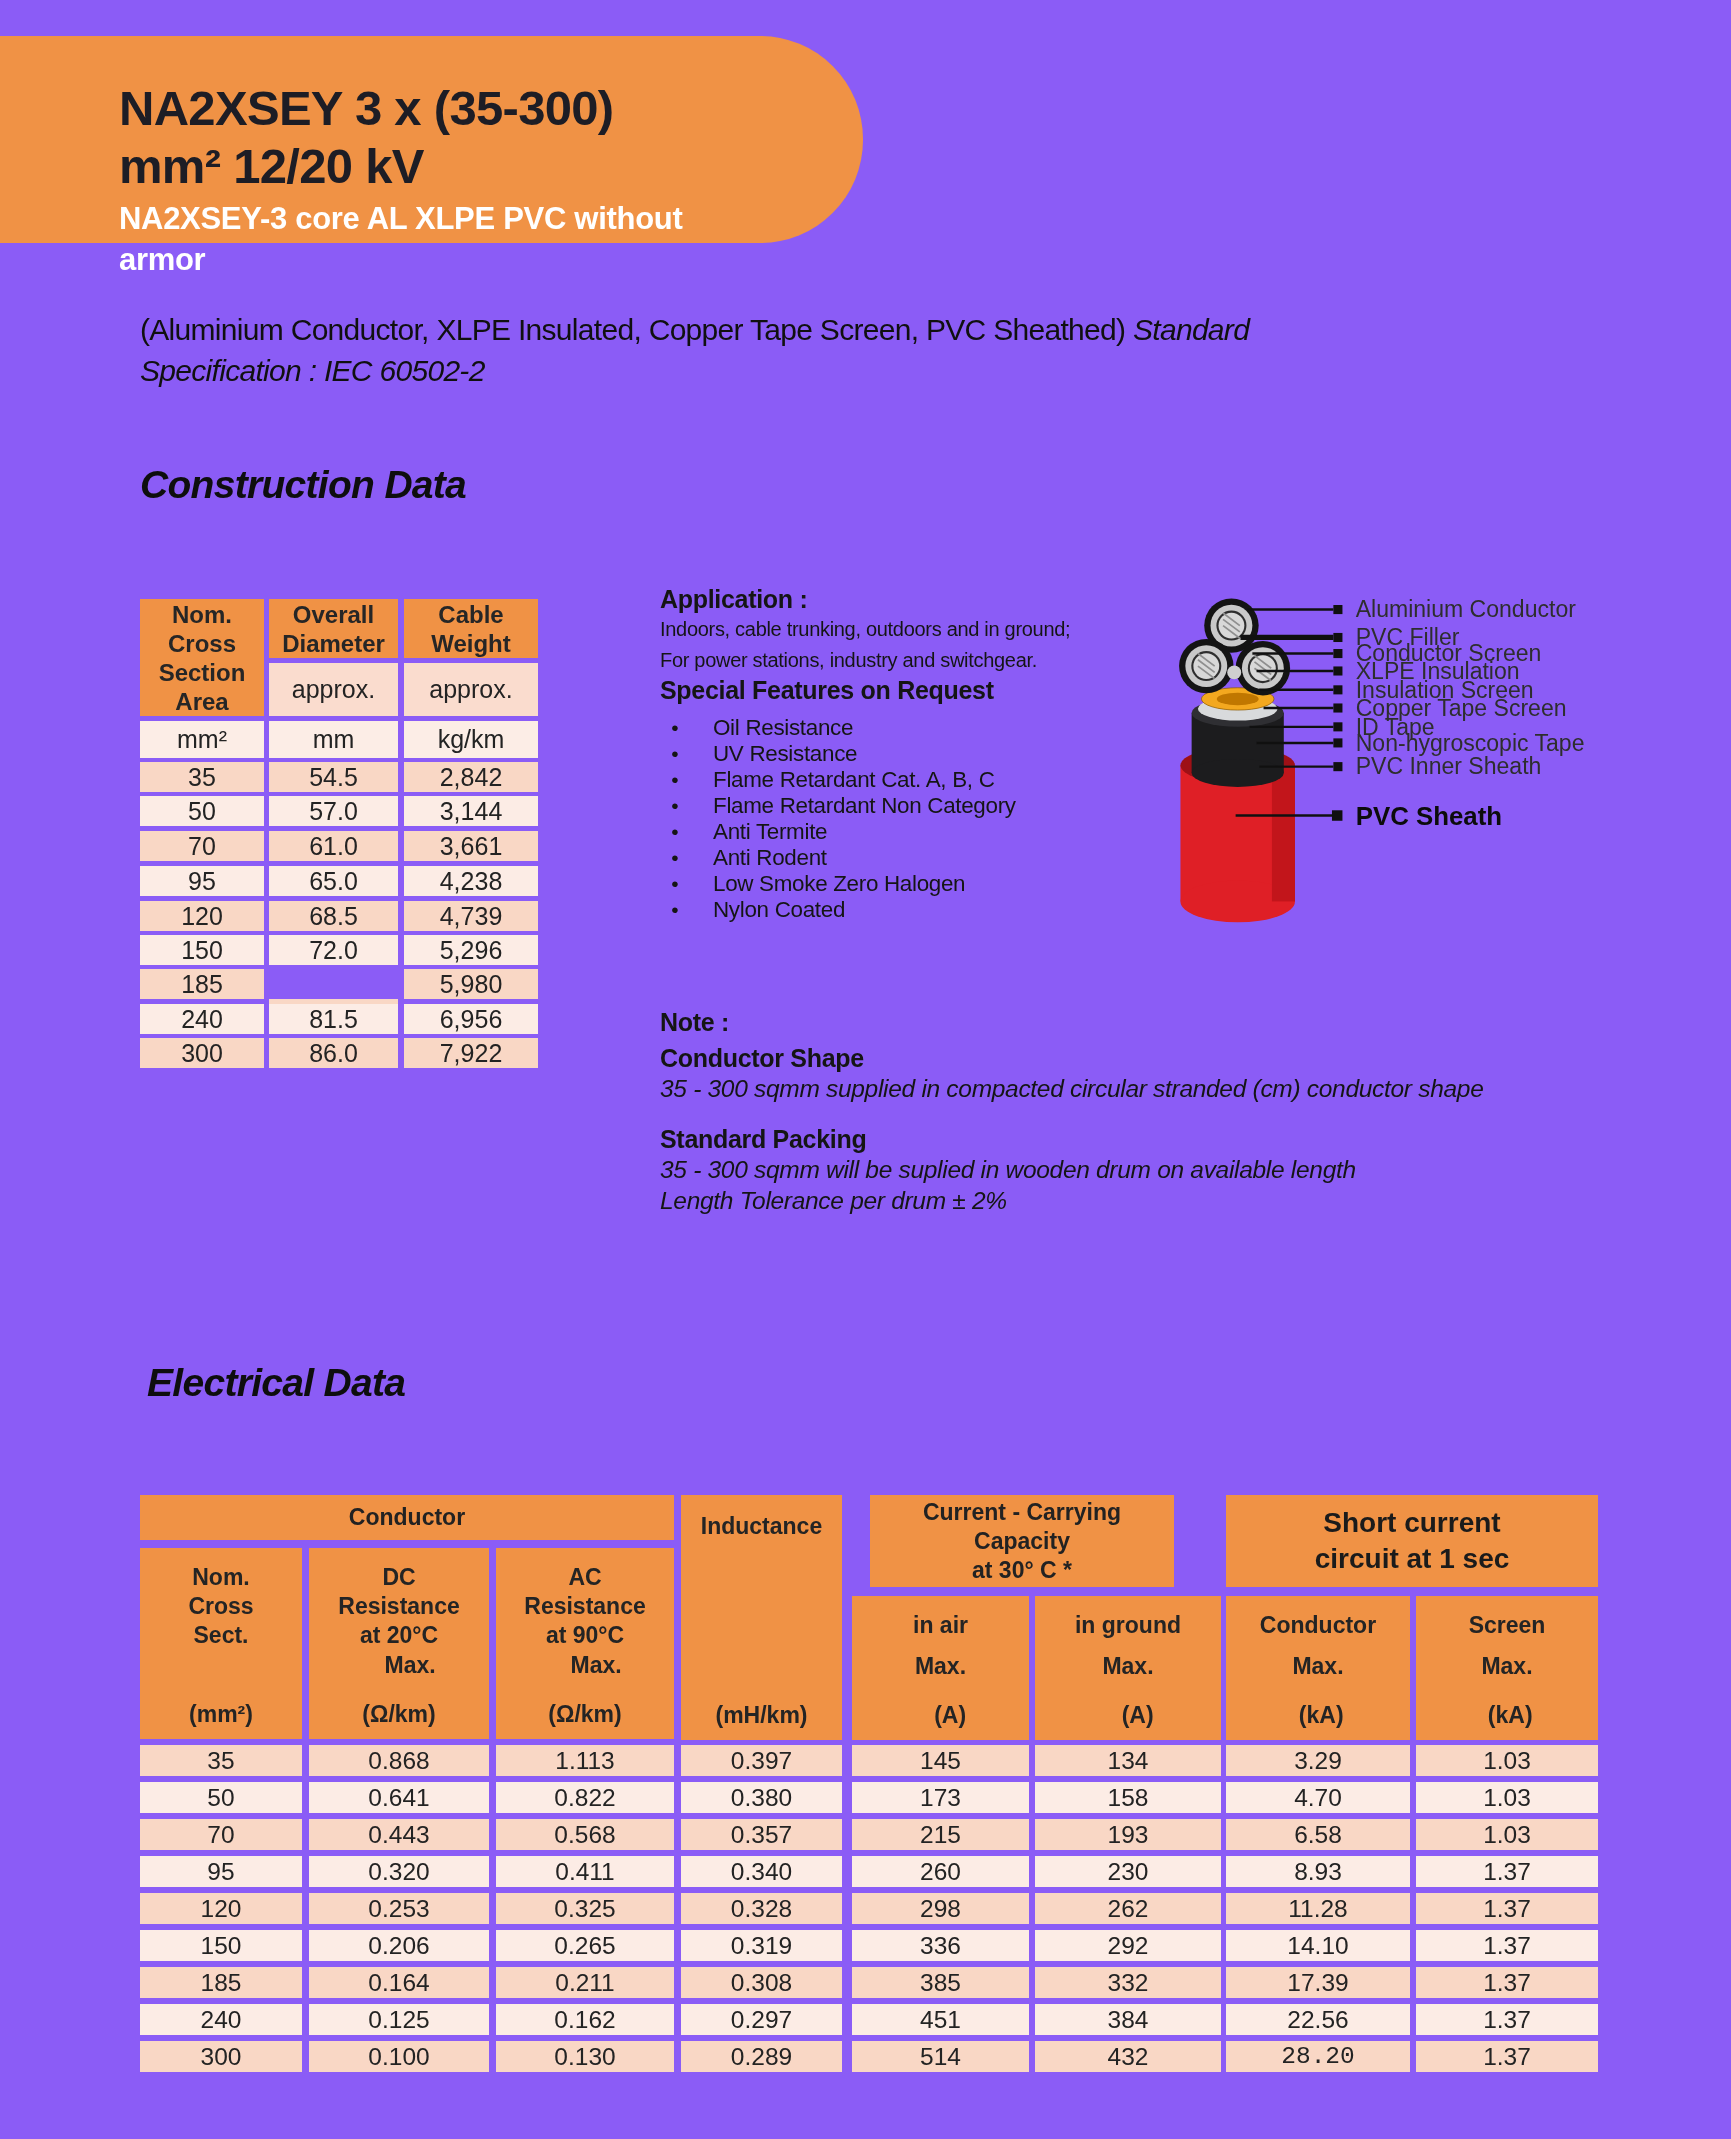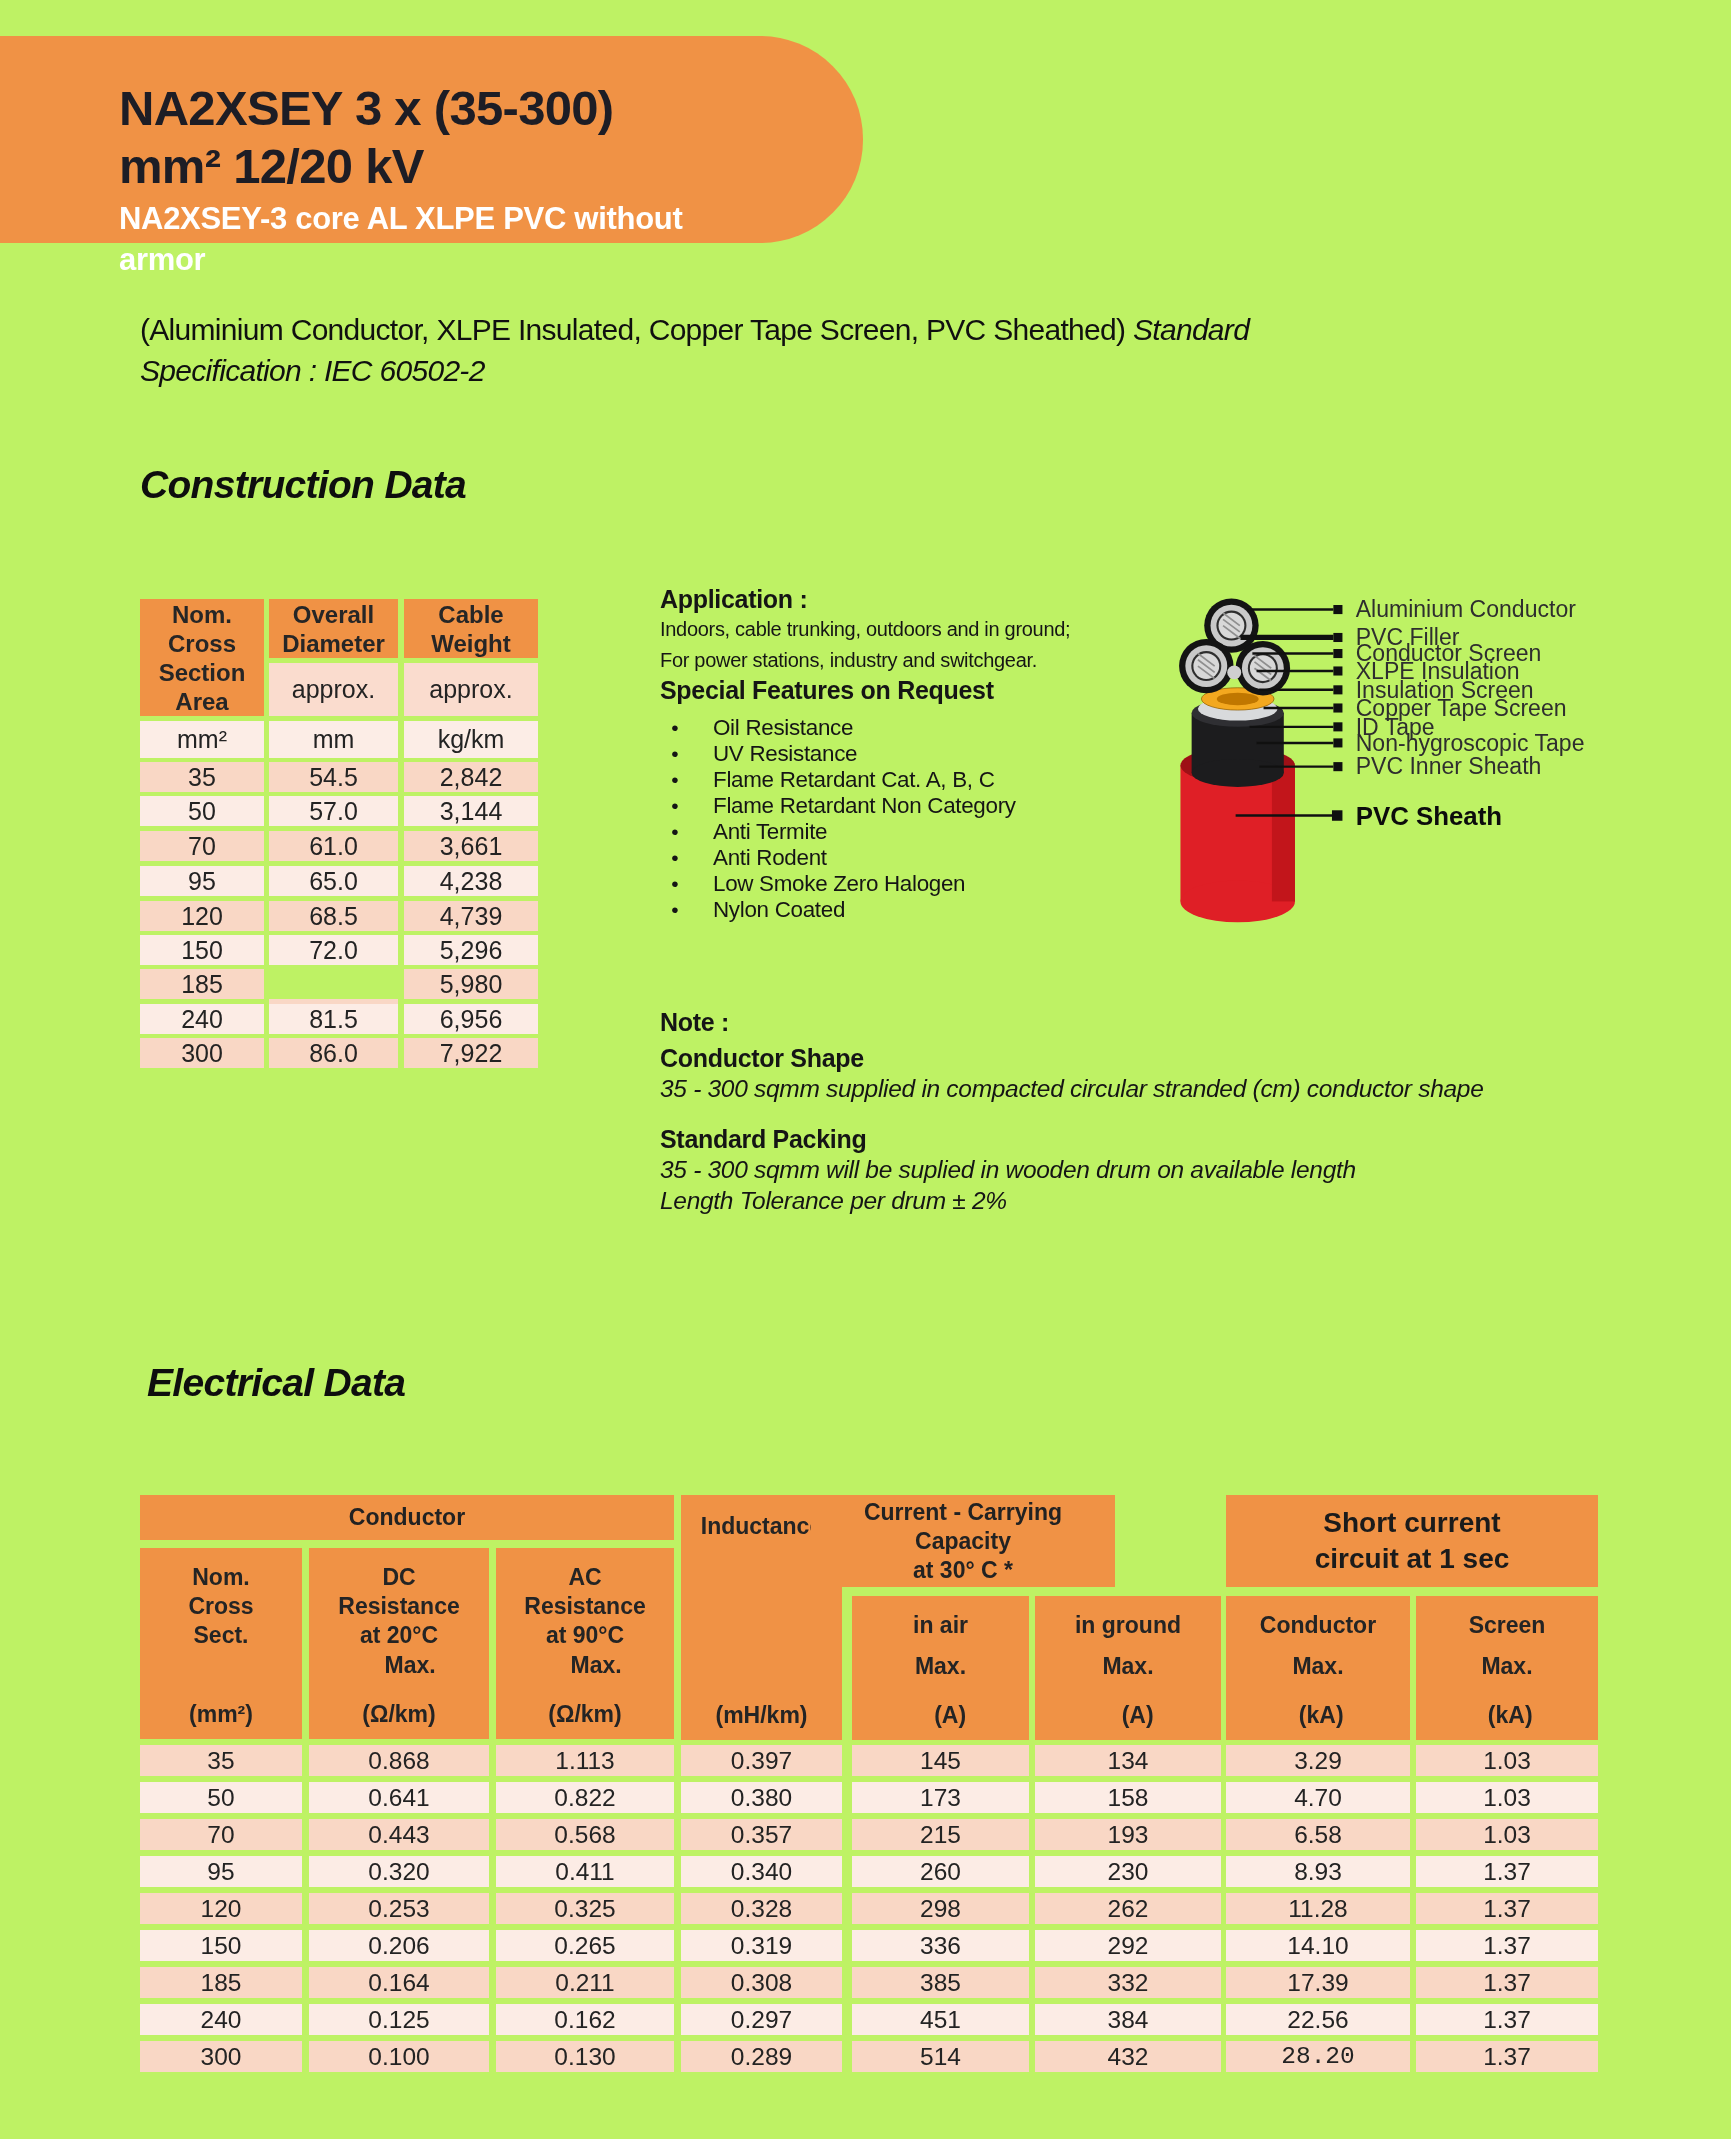"NA2XSEY 3 x (35-300)" .page { background: #bef264 -> #8b5cf6 }
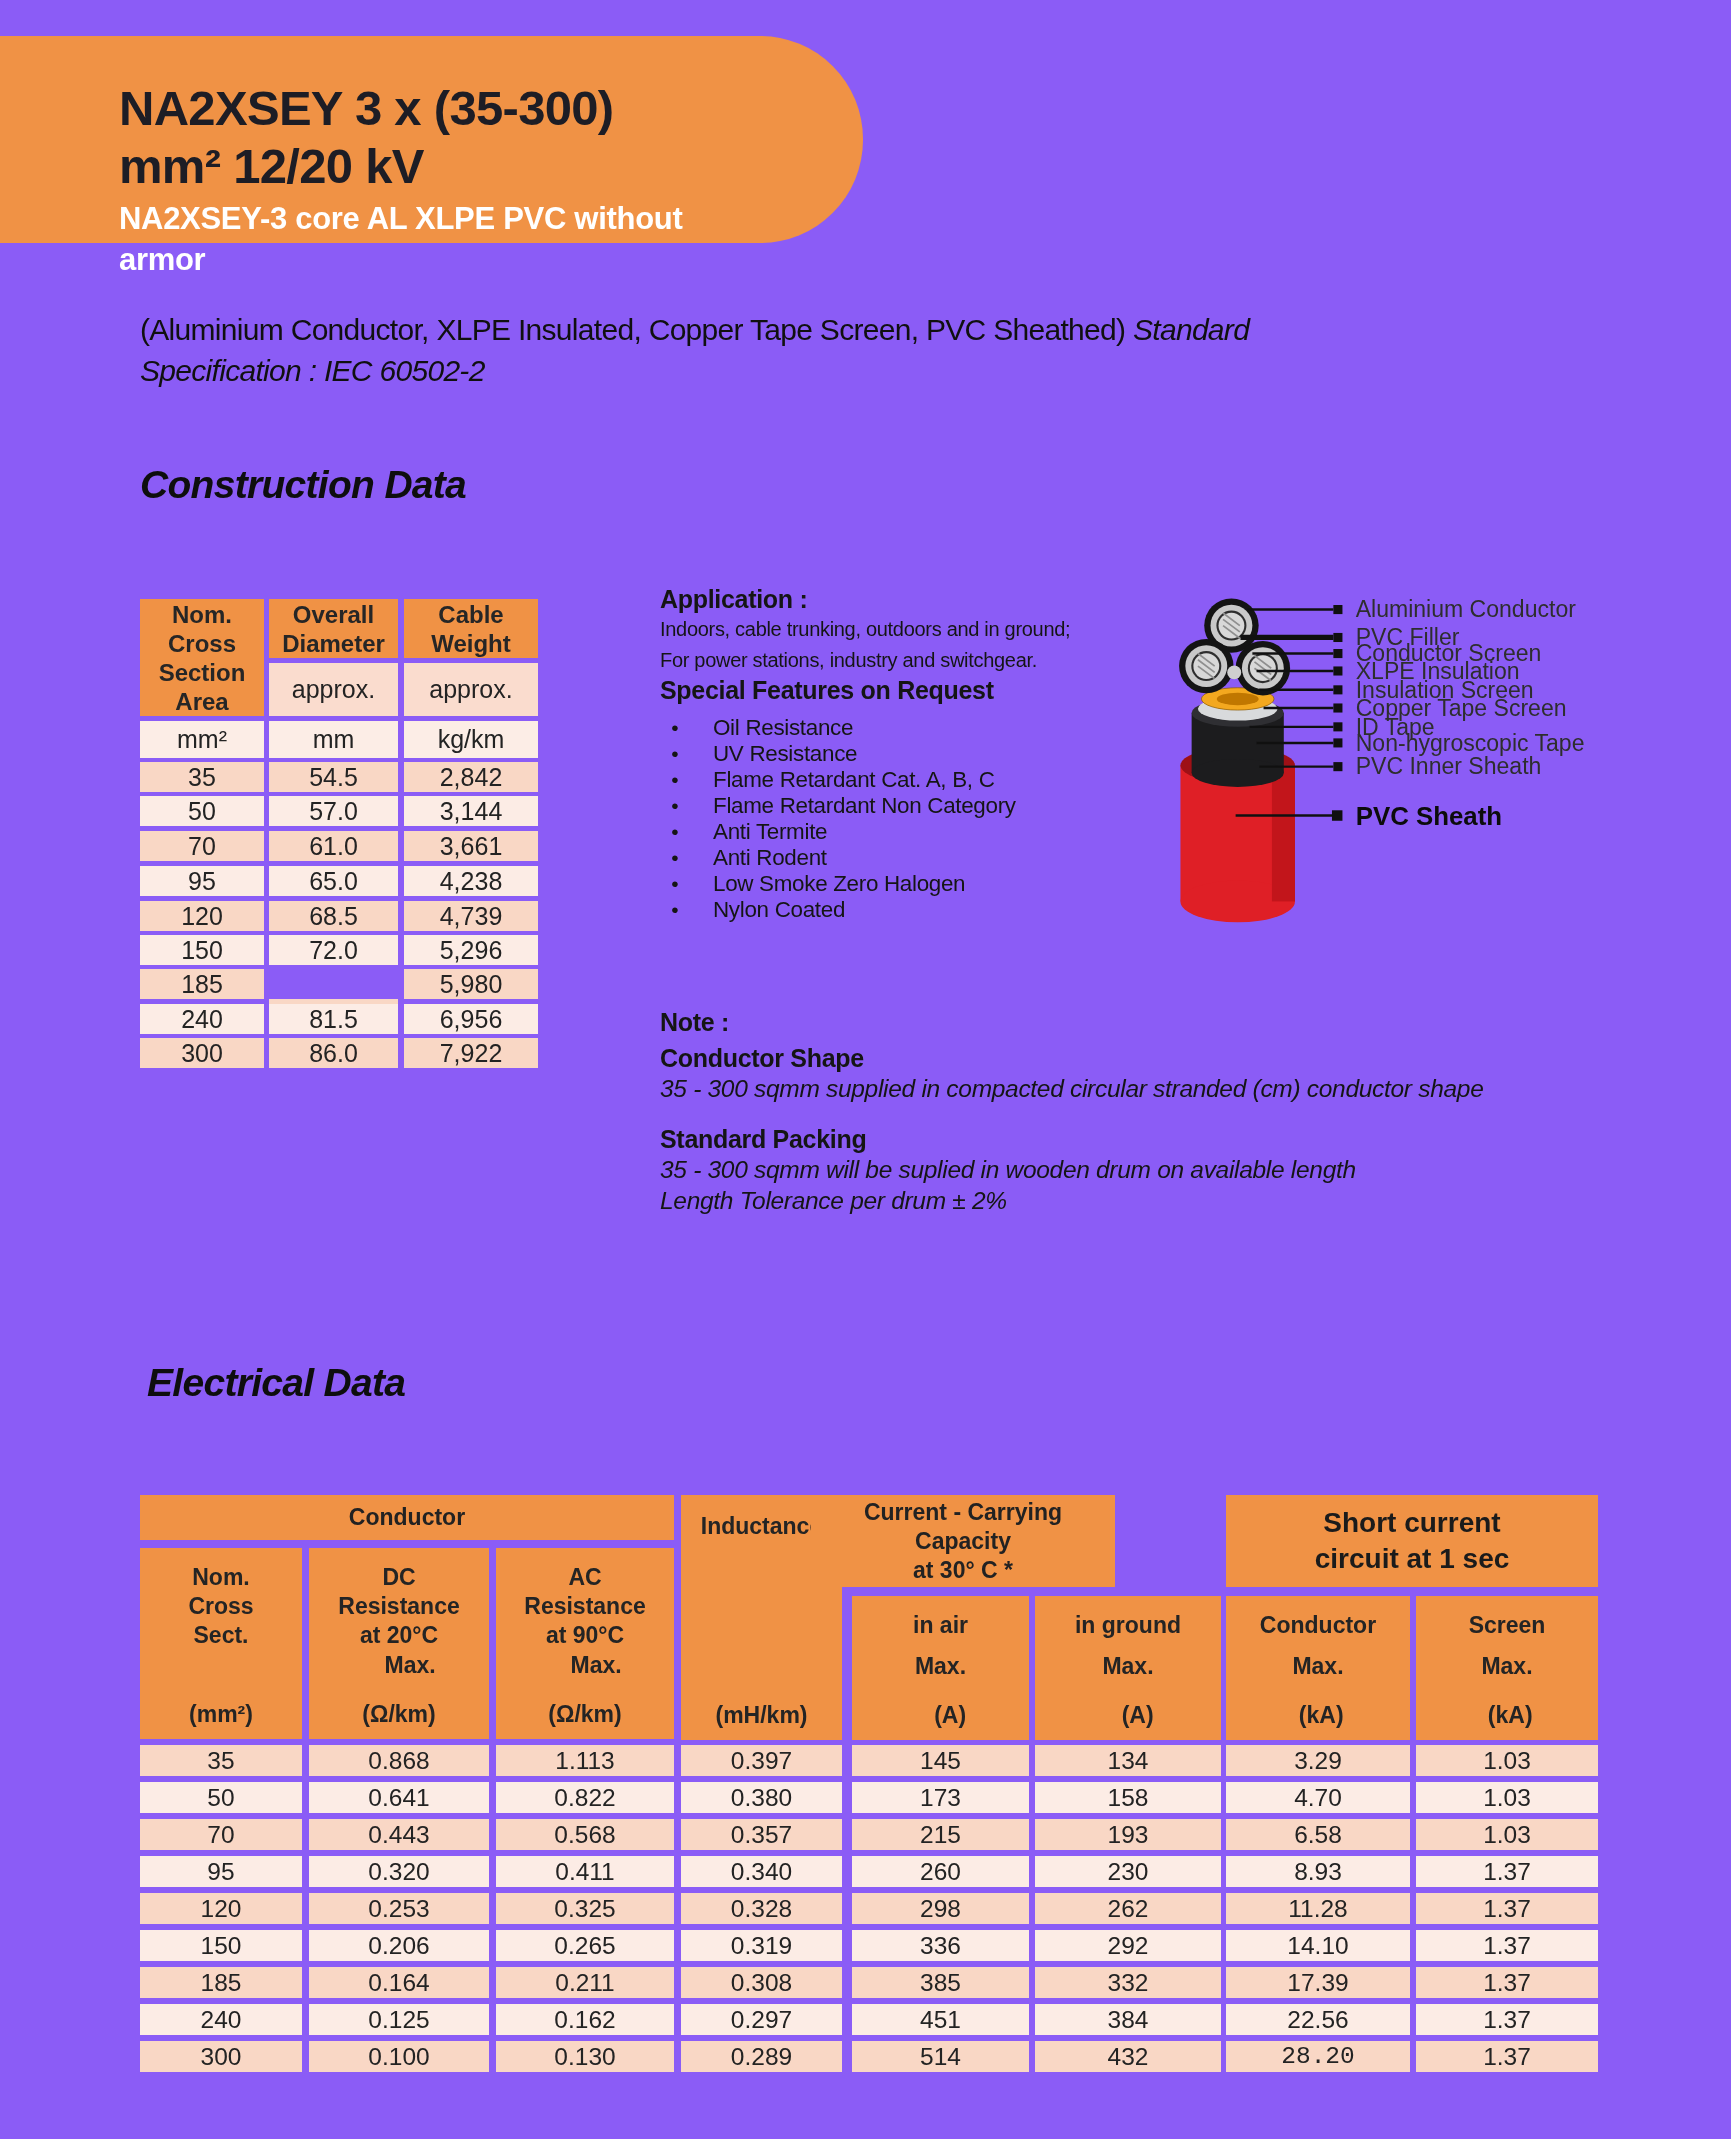"Current - Carrying" div.eband { left: 811px -> 870px }
